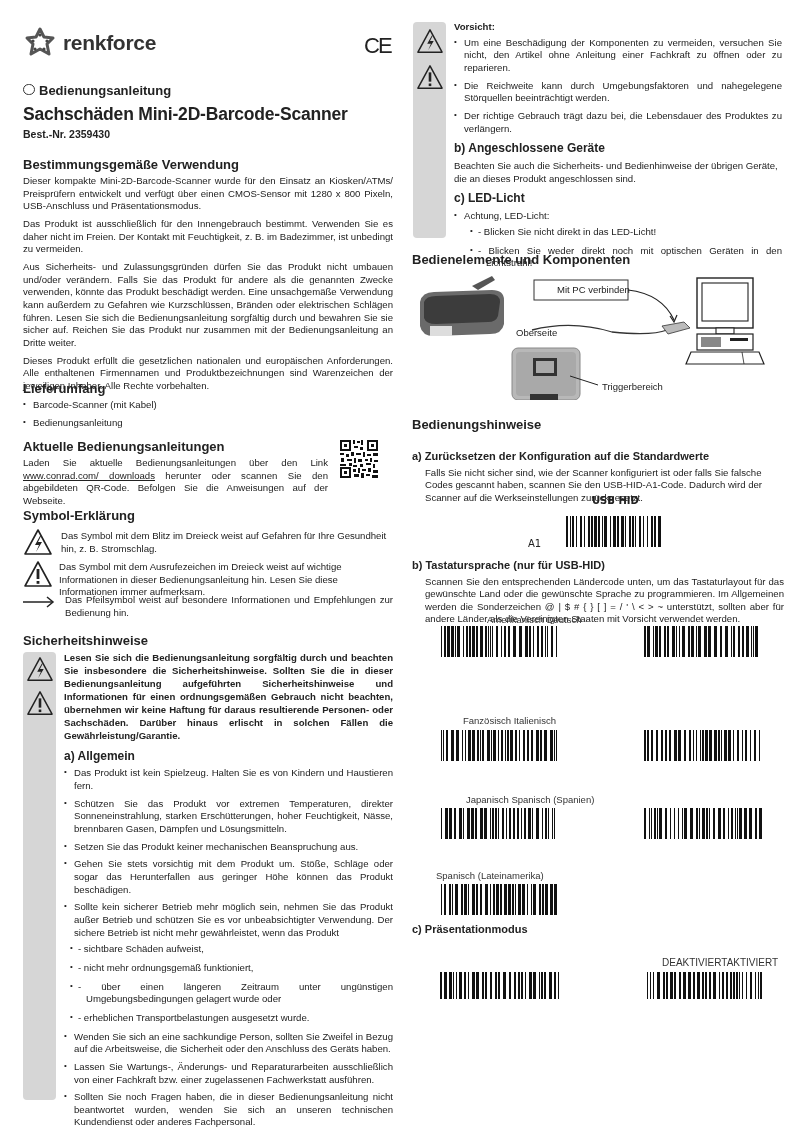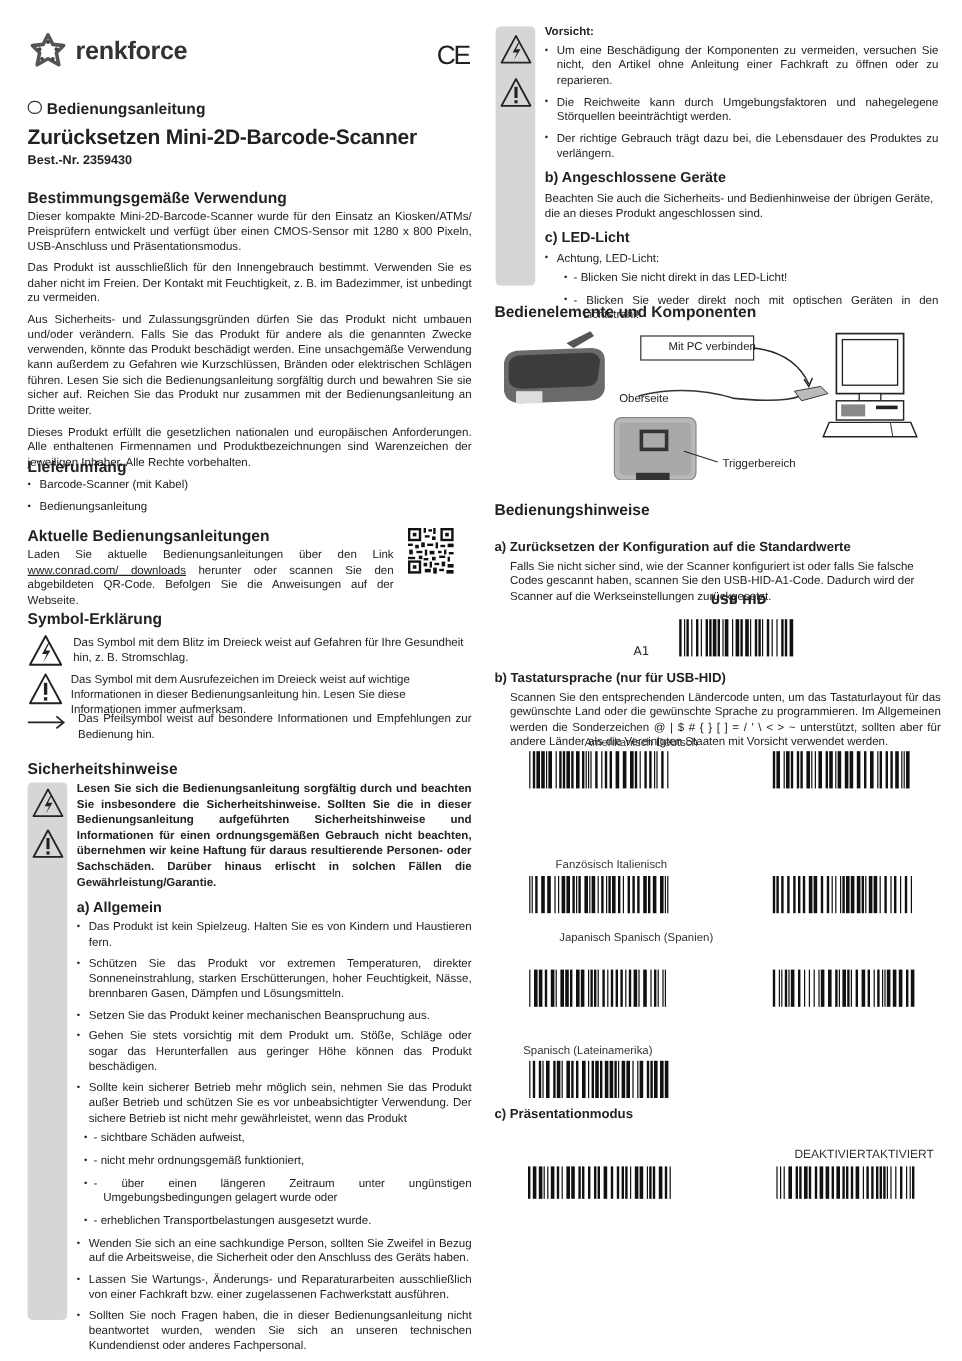"Zurücksetzen Mini-2D-Barcode-Scanner" h1.abs { text: Zurücksetzen -> Sachschäden }
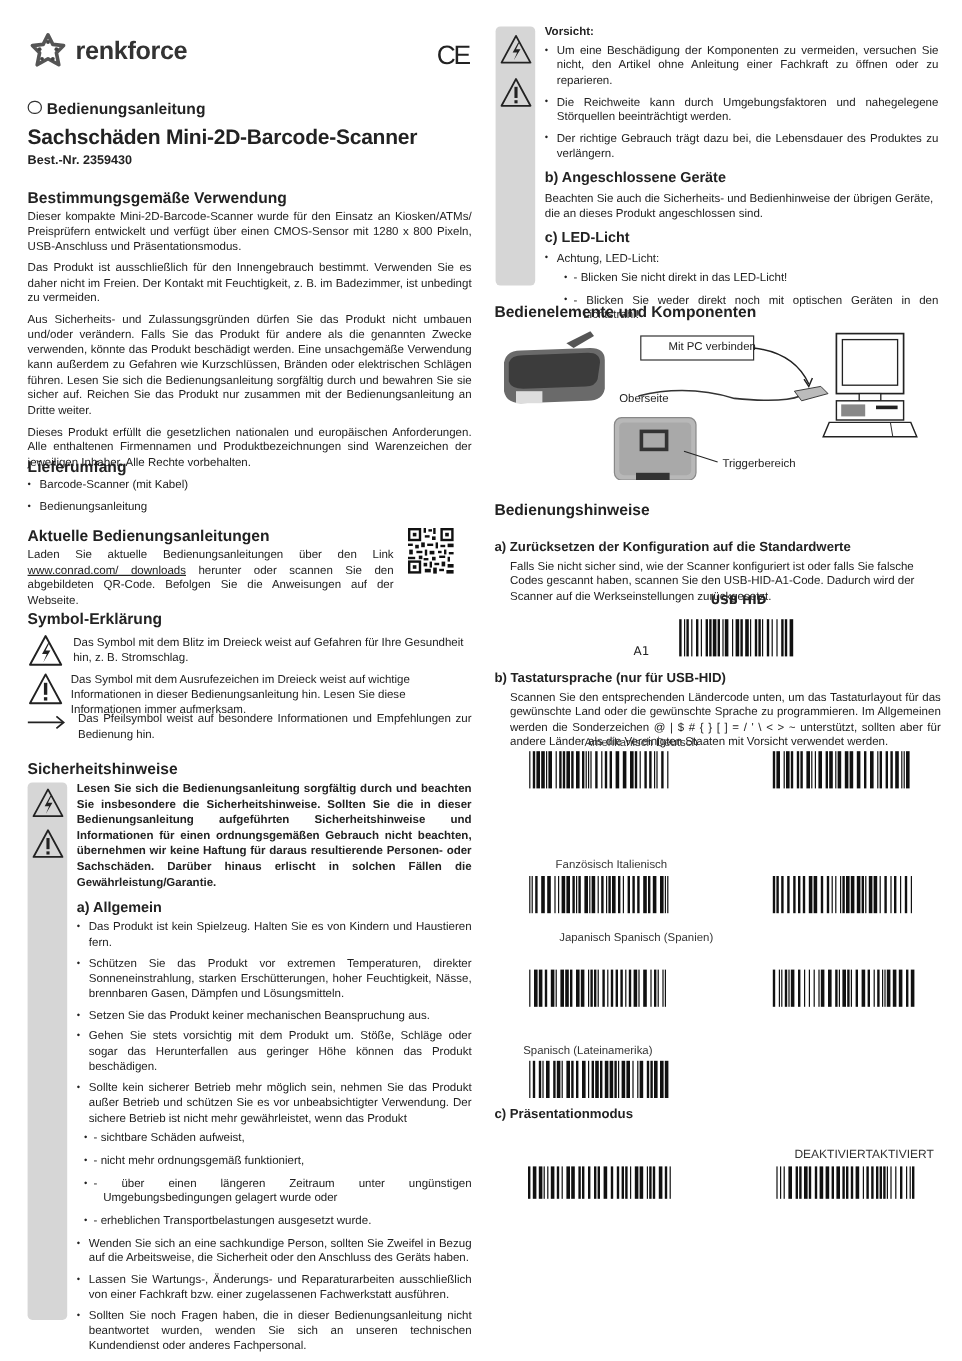"Japanisch Spanisch (Spanien)" div.bc-label { top: 776px -> 794px }
